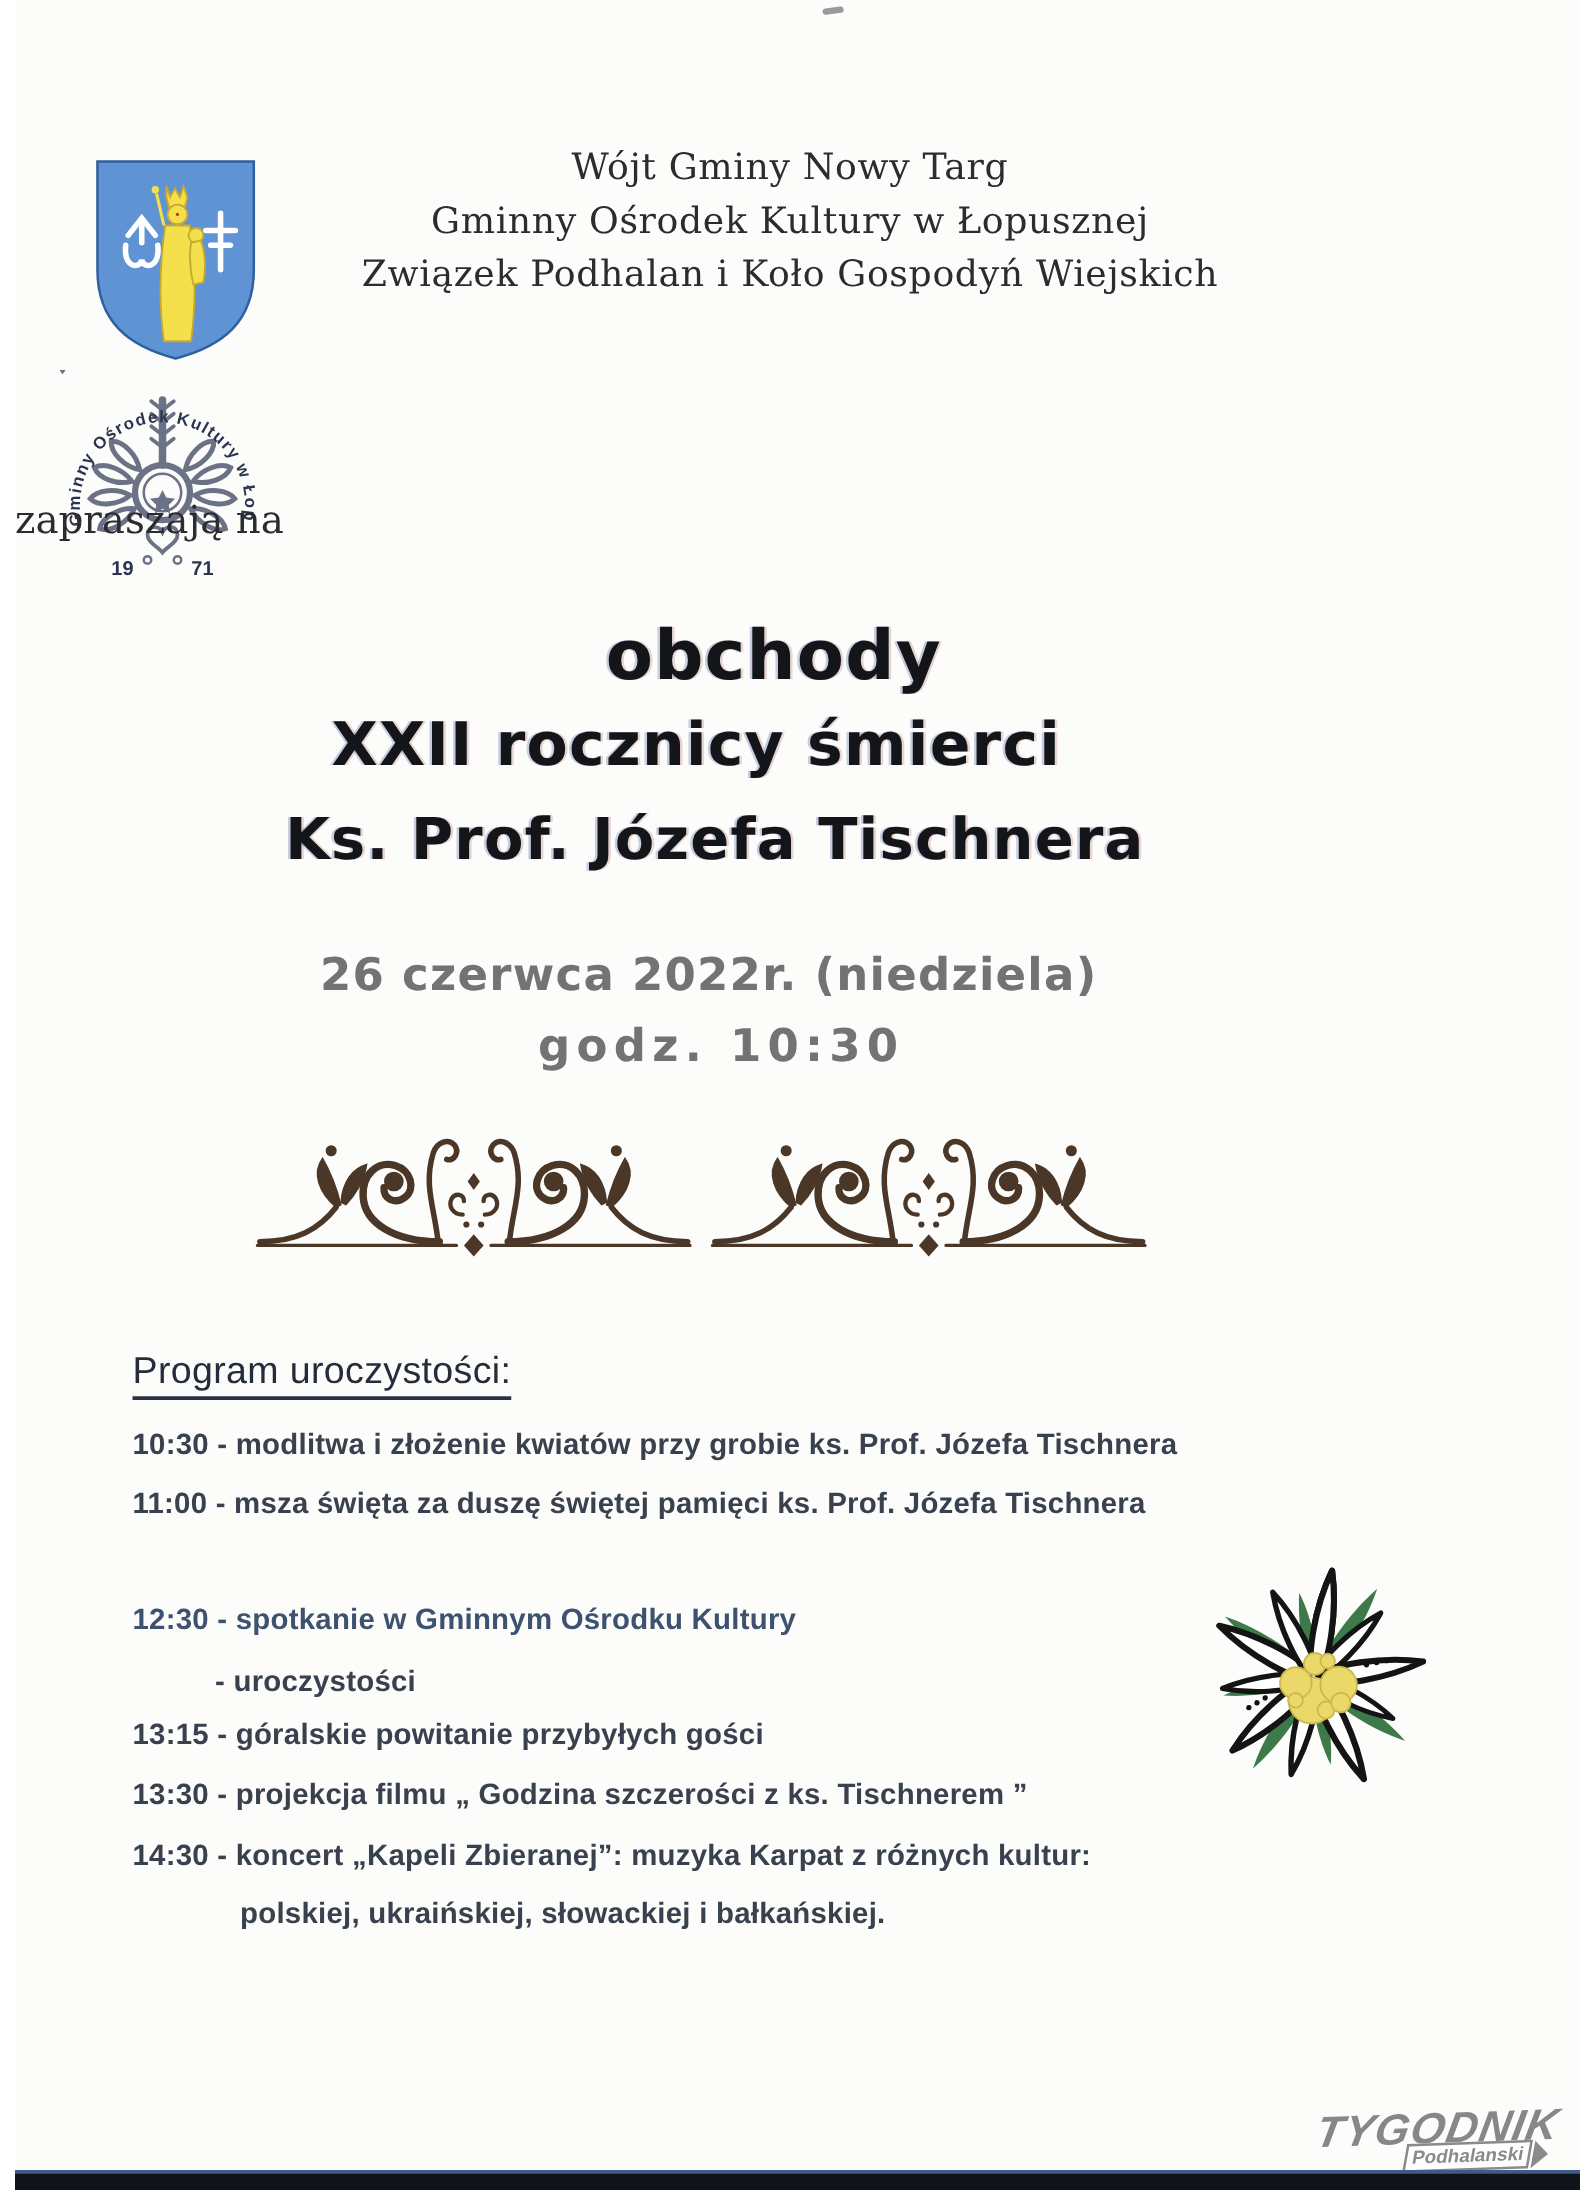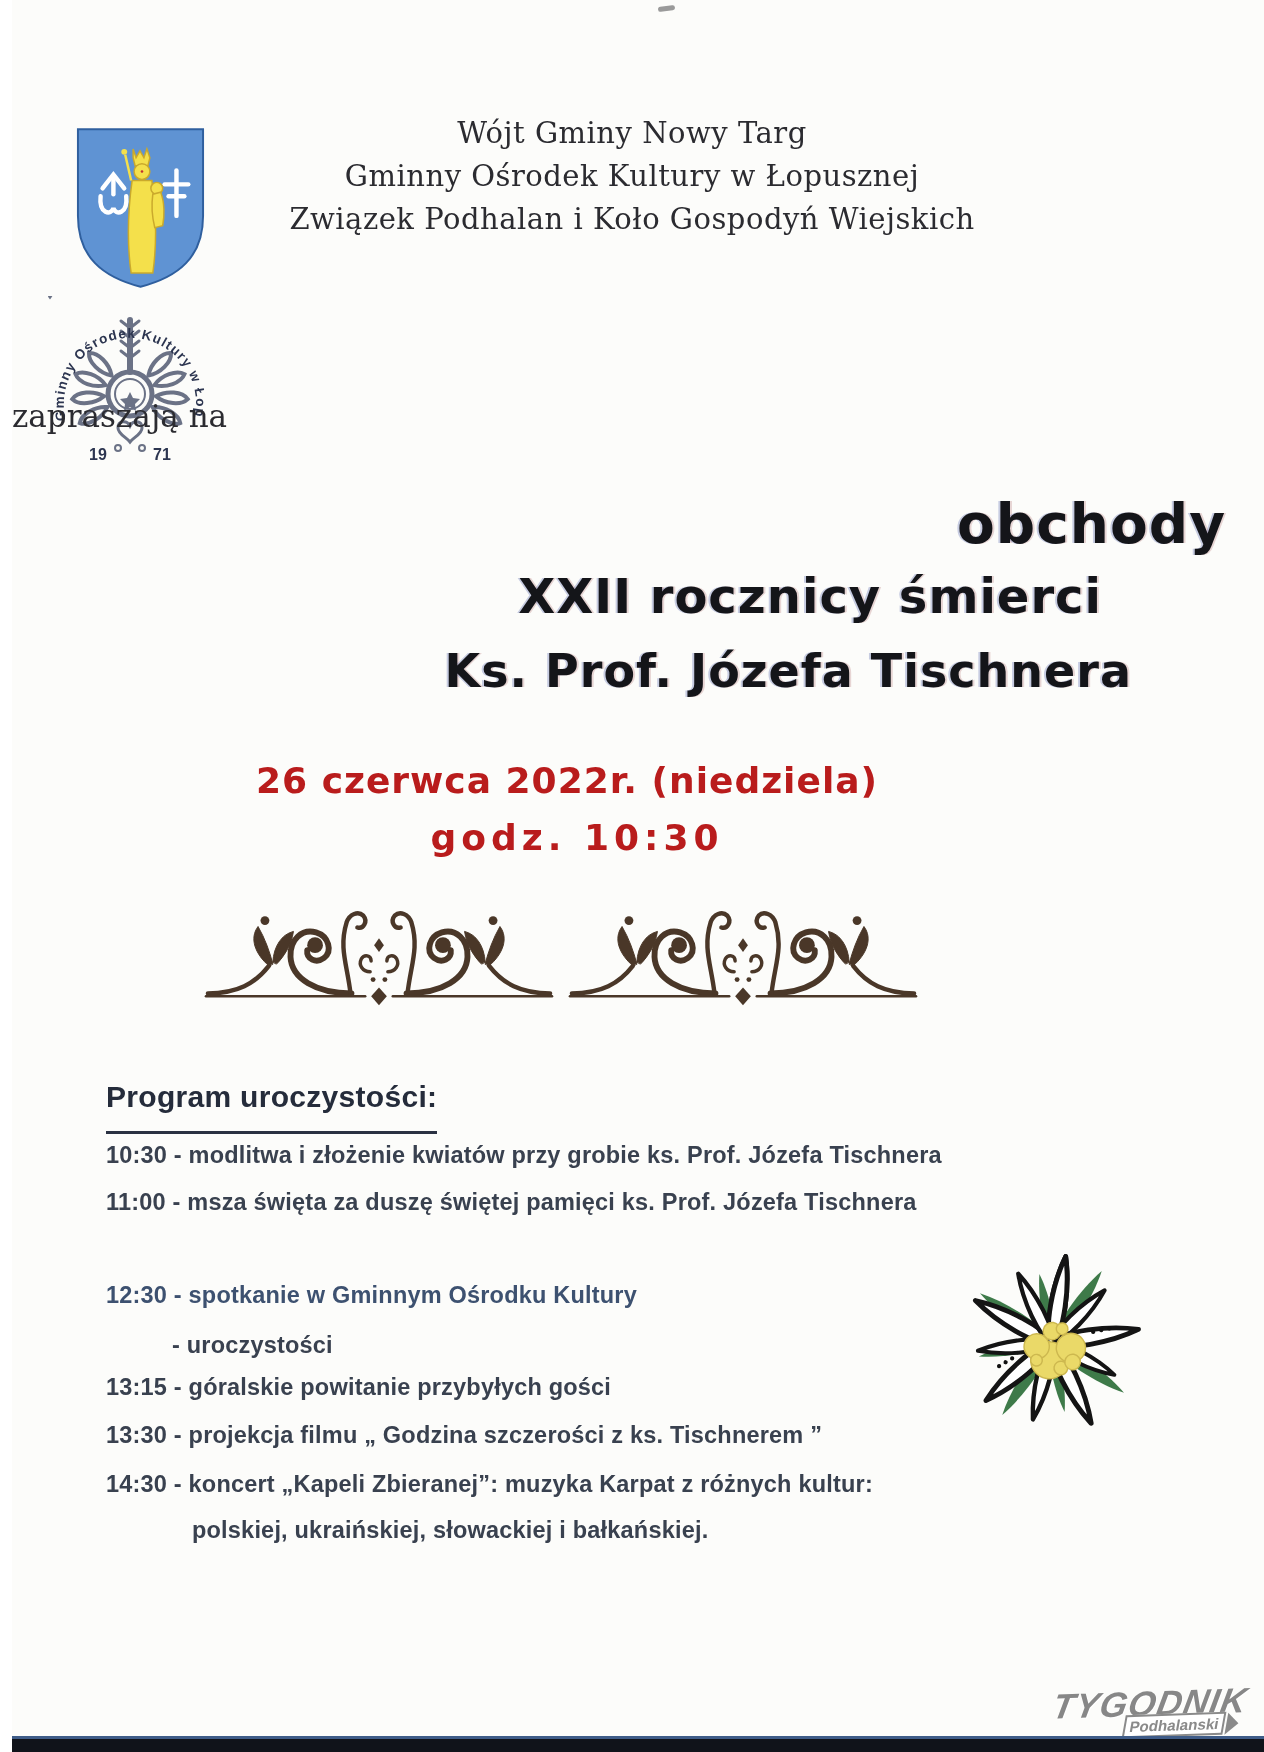"obchody" .title-line { text-align: right -> center }
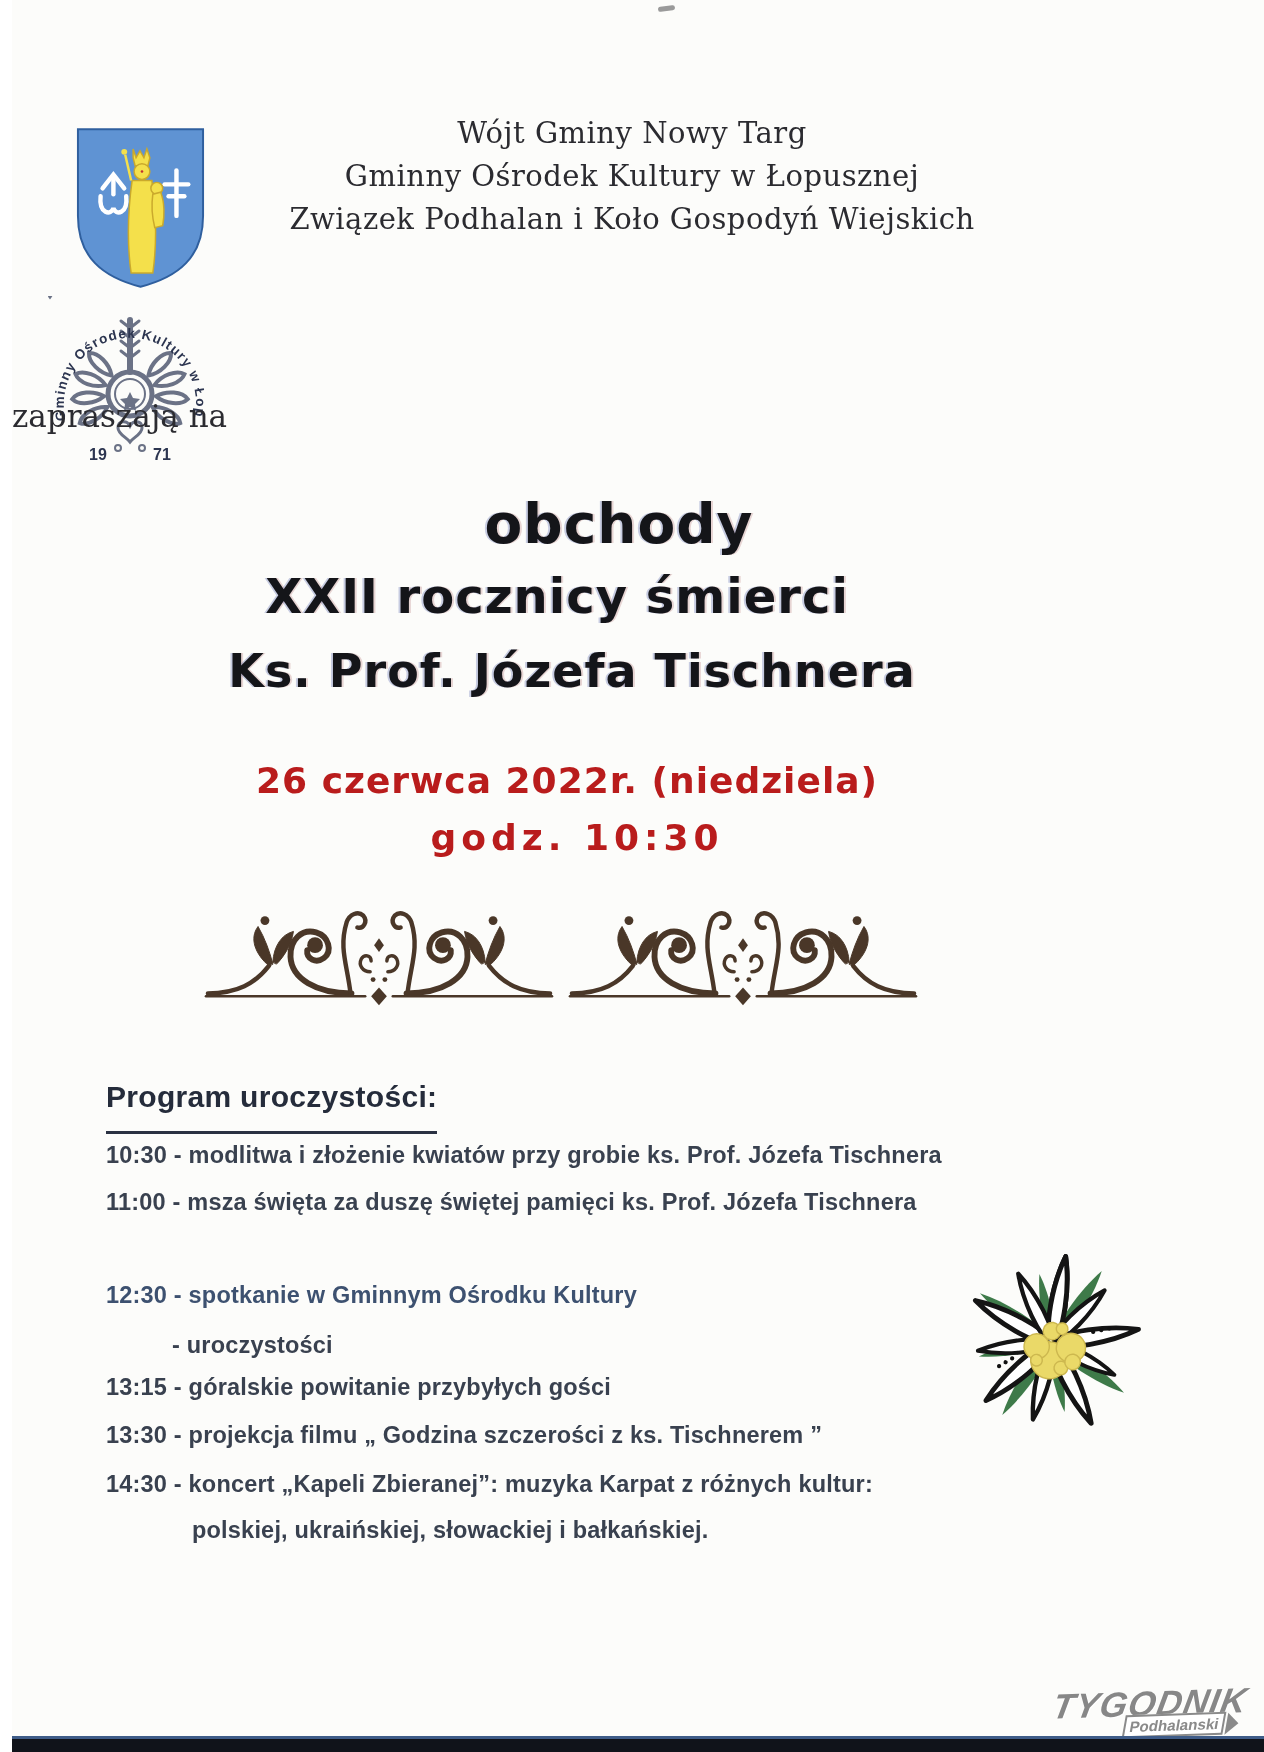"26 czerwca 2022r. (niedziela)" .event-line { color: #b91c1c -> #737373 }
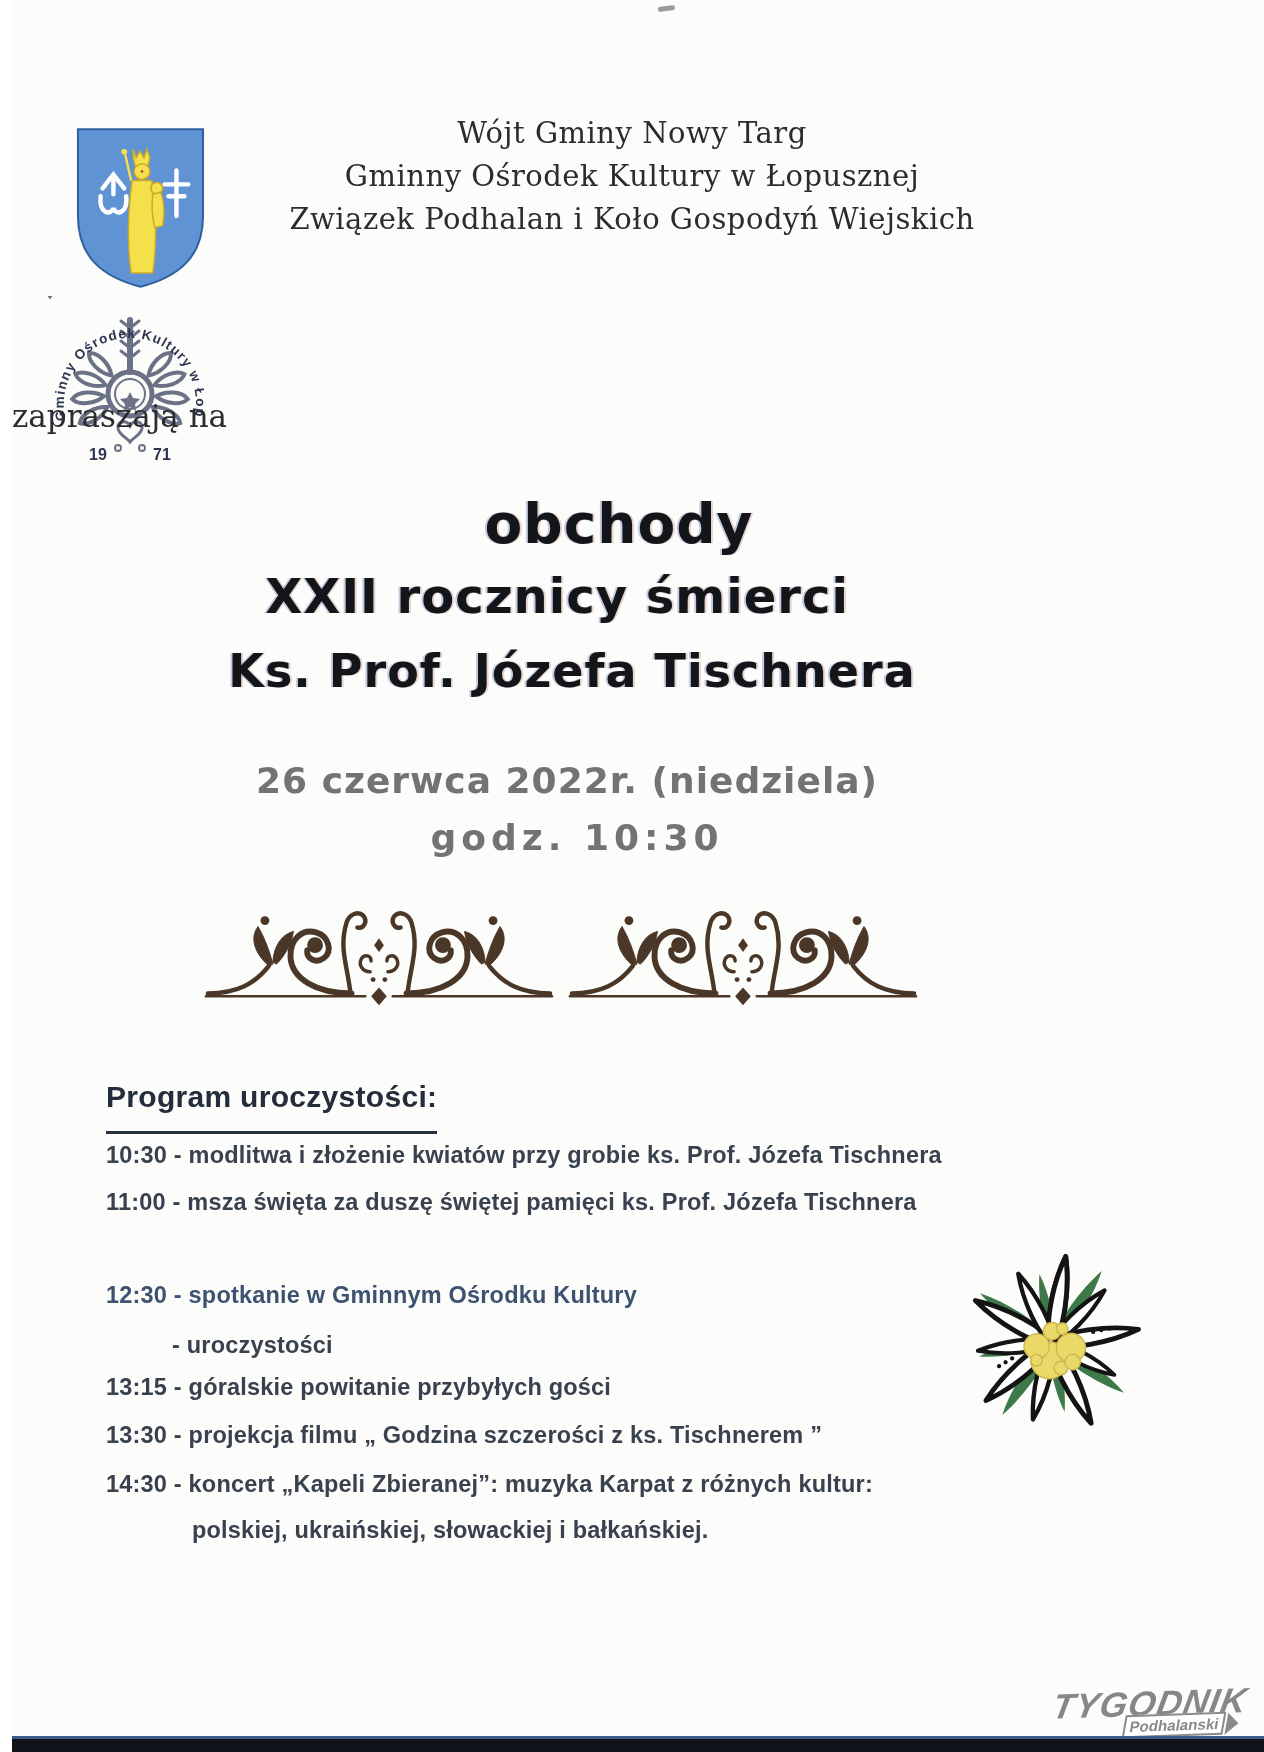"Program uroczystości:" .program-heading { font-weight: bold -> normal; padding-bottom: 17px -> 3px }
